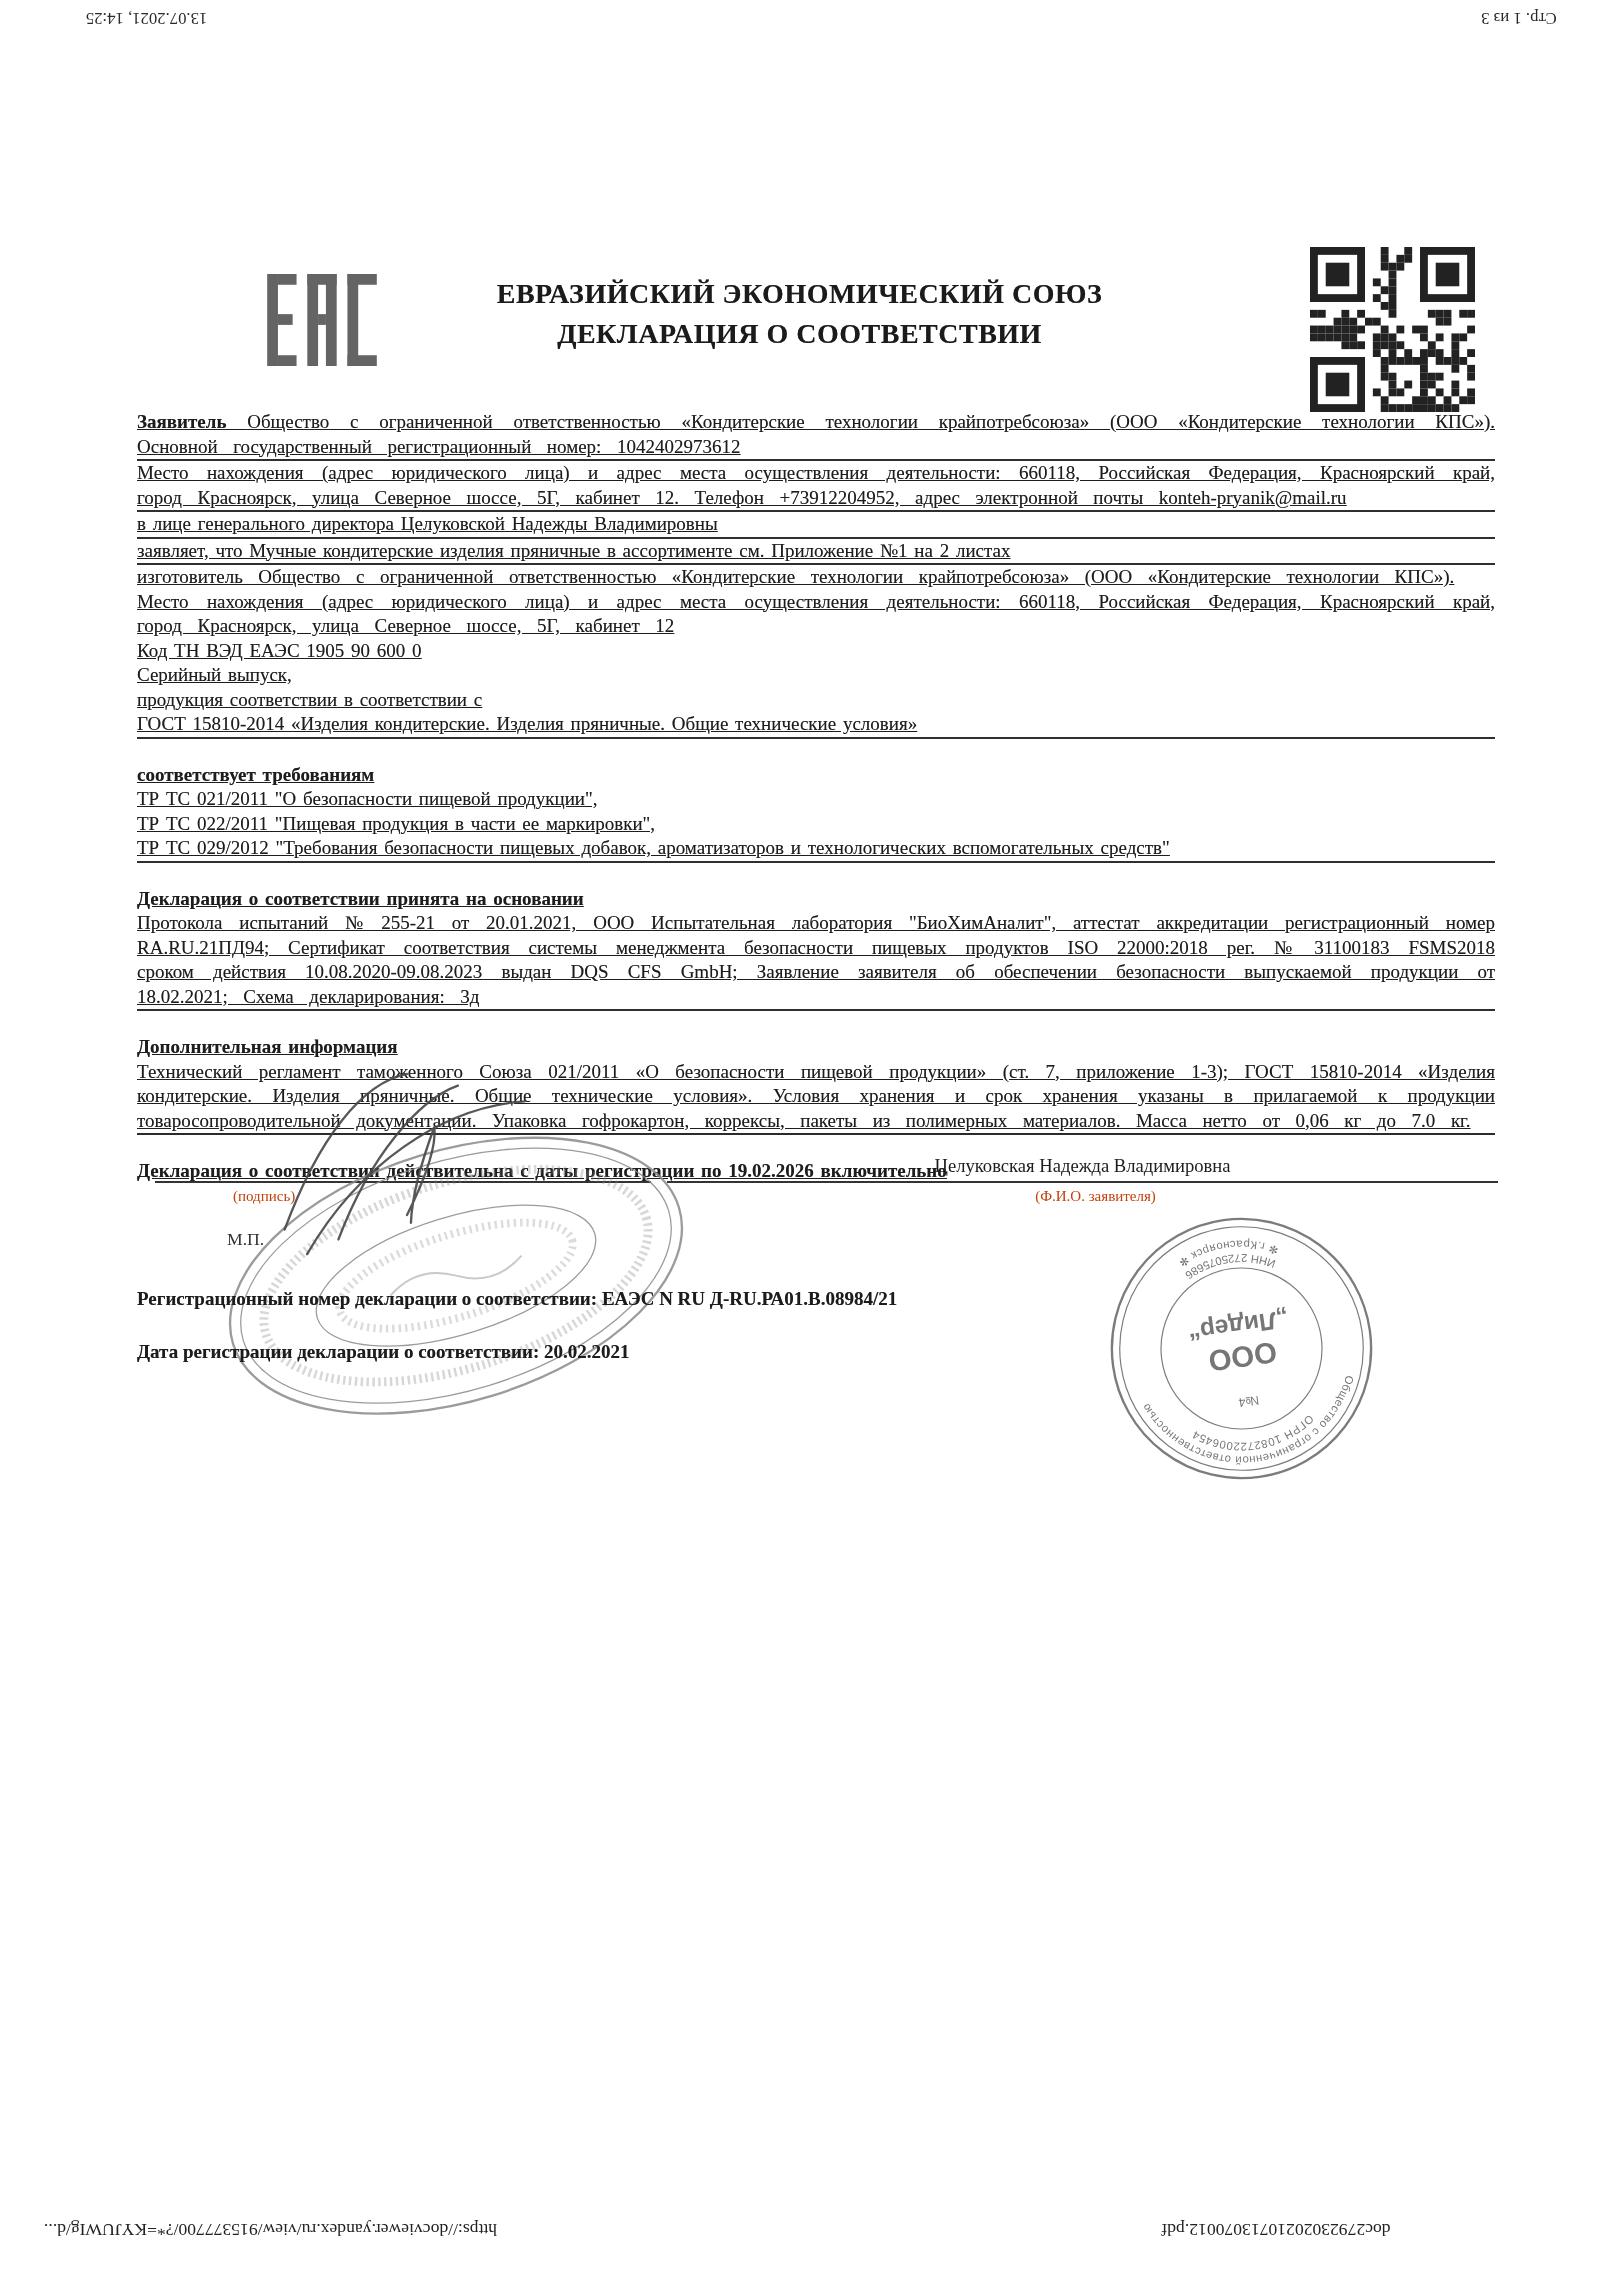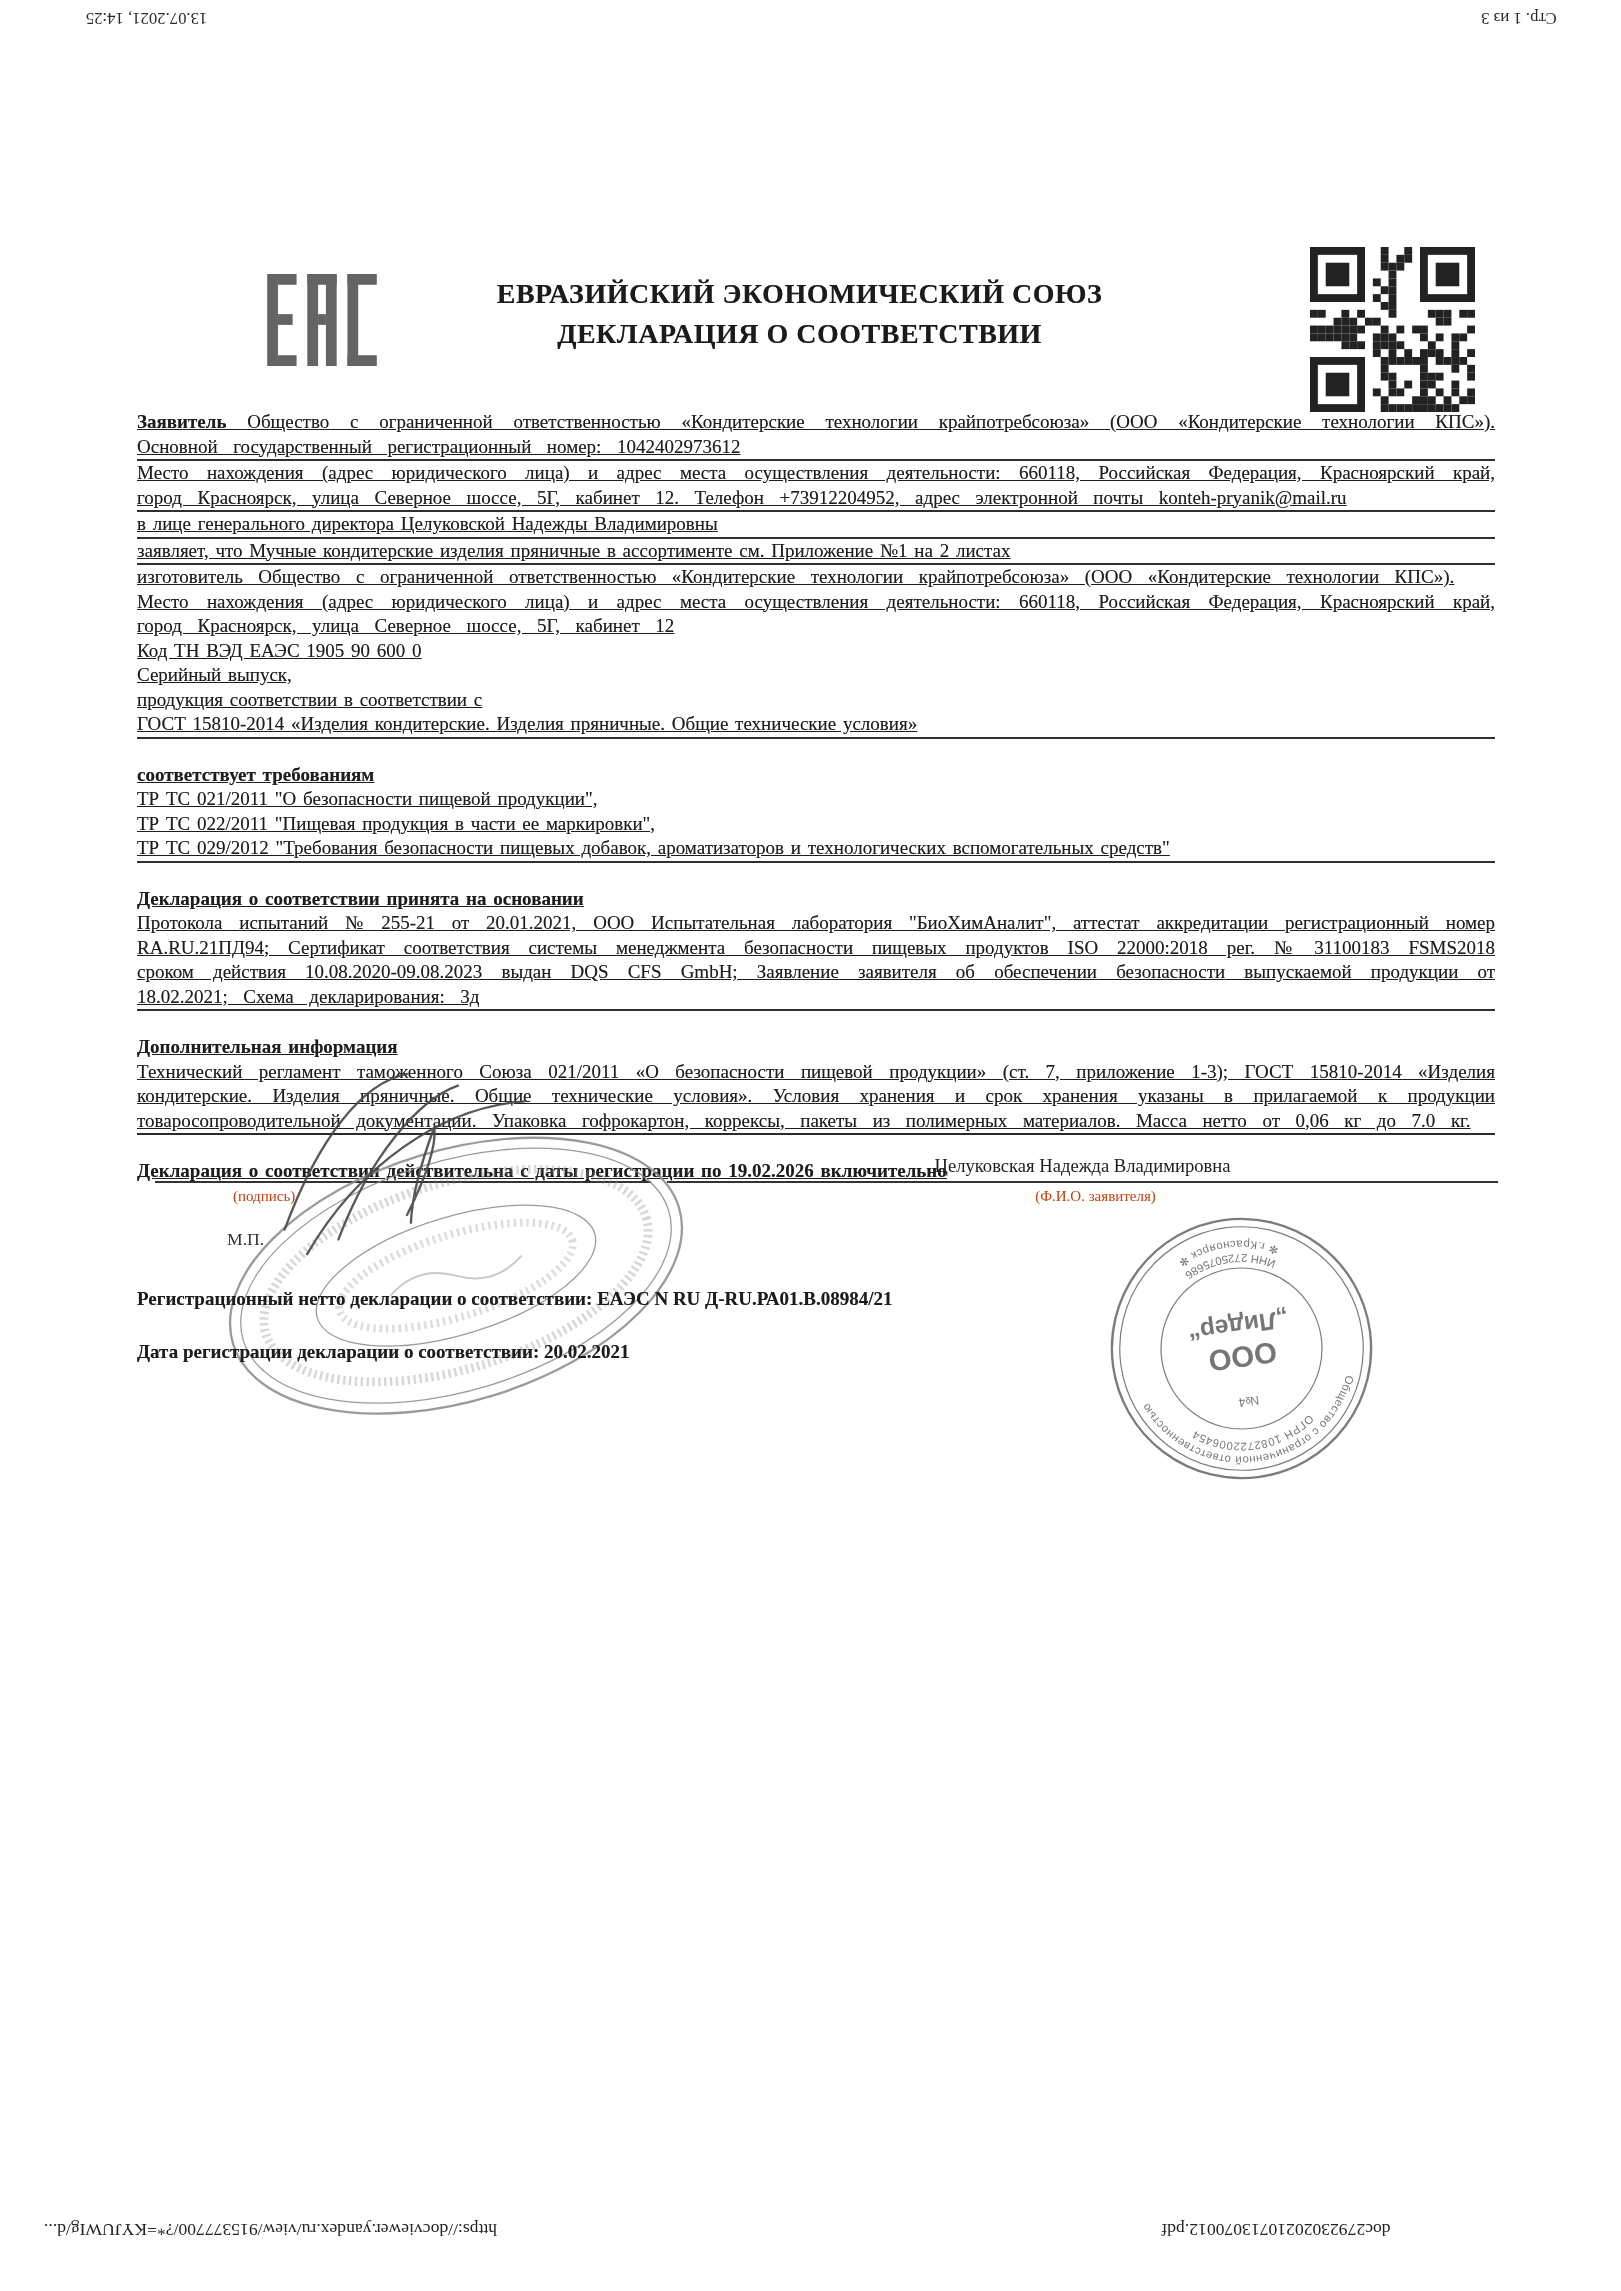"Регистрационный нетто декларации о" span.b { text: нетто -> номер }
